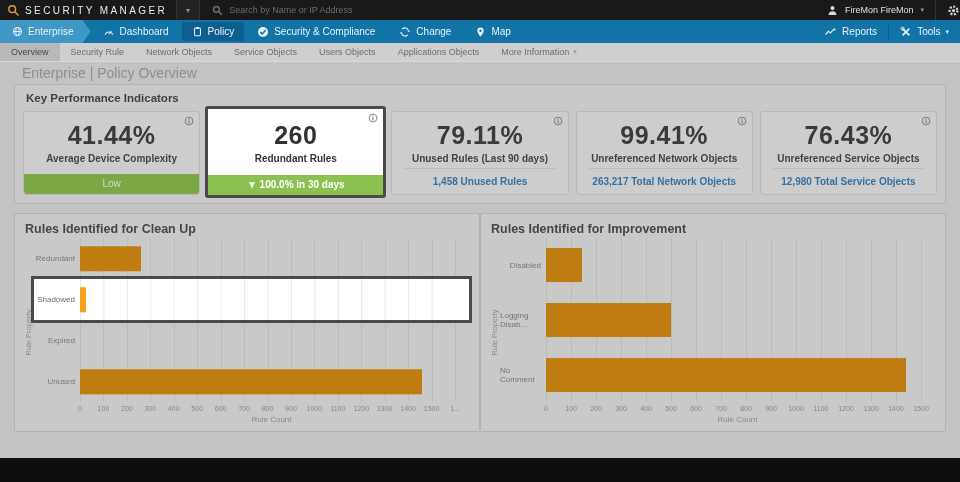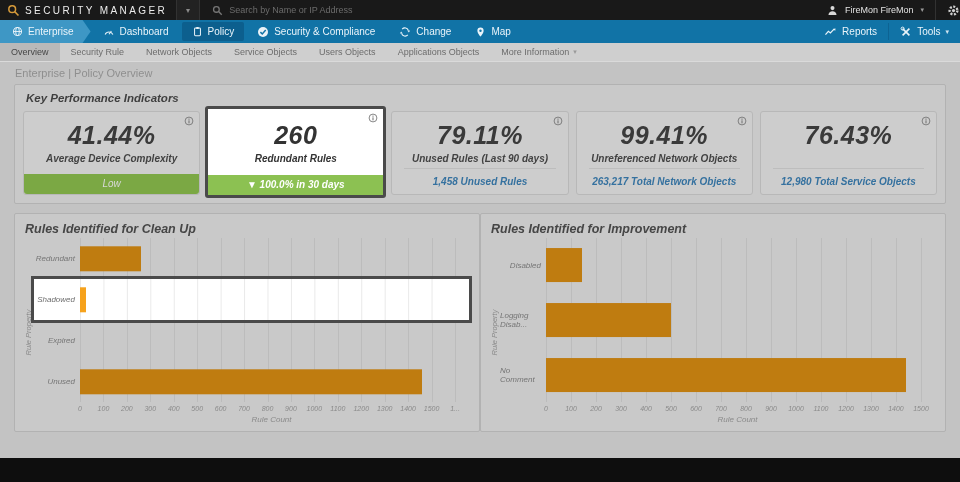"Enterprise | Policy Overview" .breadcrumb { font-size: 11px -> 14px; padding-left: 15px -> 22px }
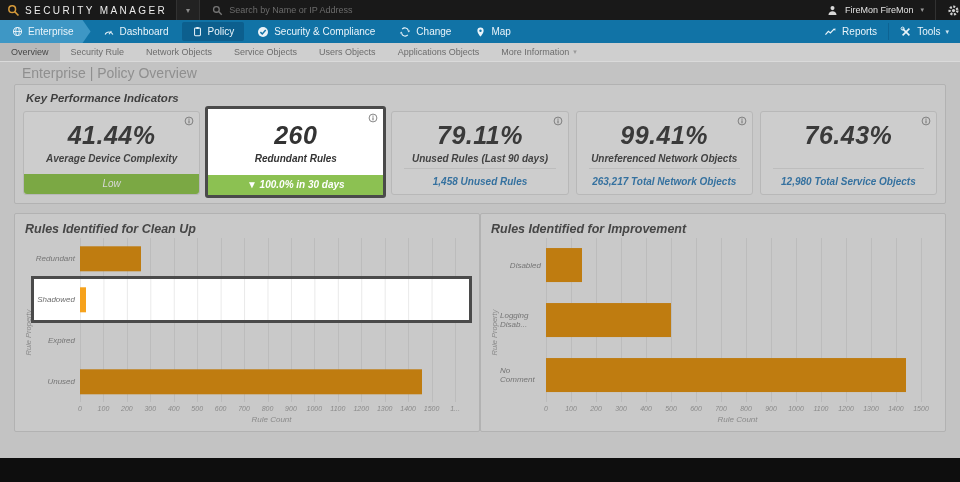"Key Performance Indicators" .panel { font-style: italic -> none }
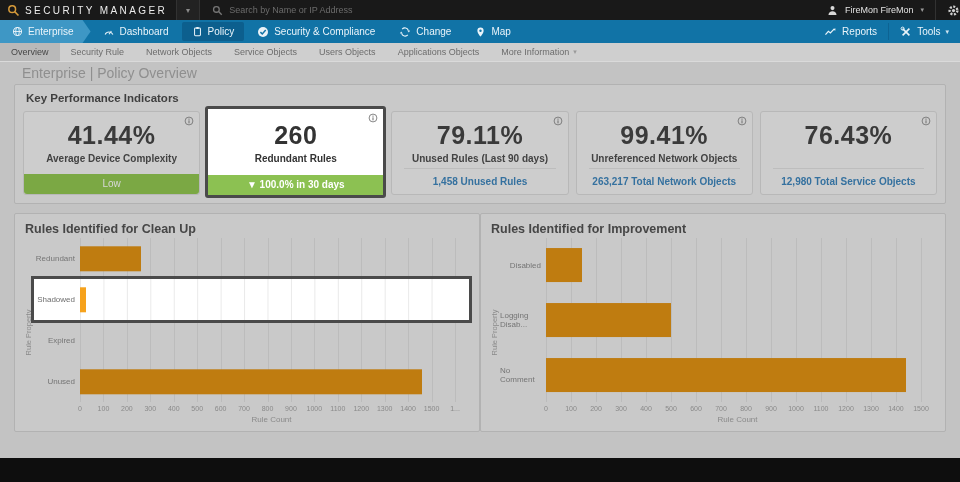"Unreferenced Service Objects" div.kpi-label { html: none -> <div>Unreferenced Service Objects</div> }
